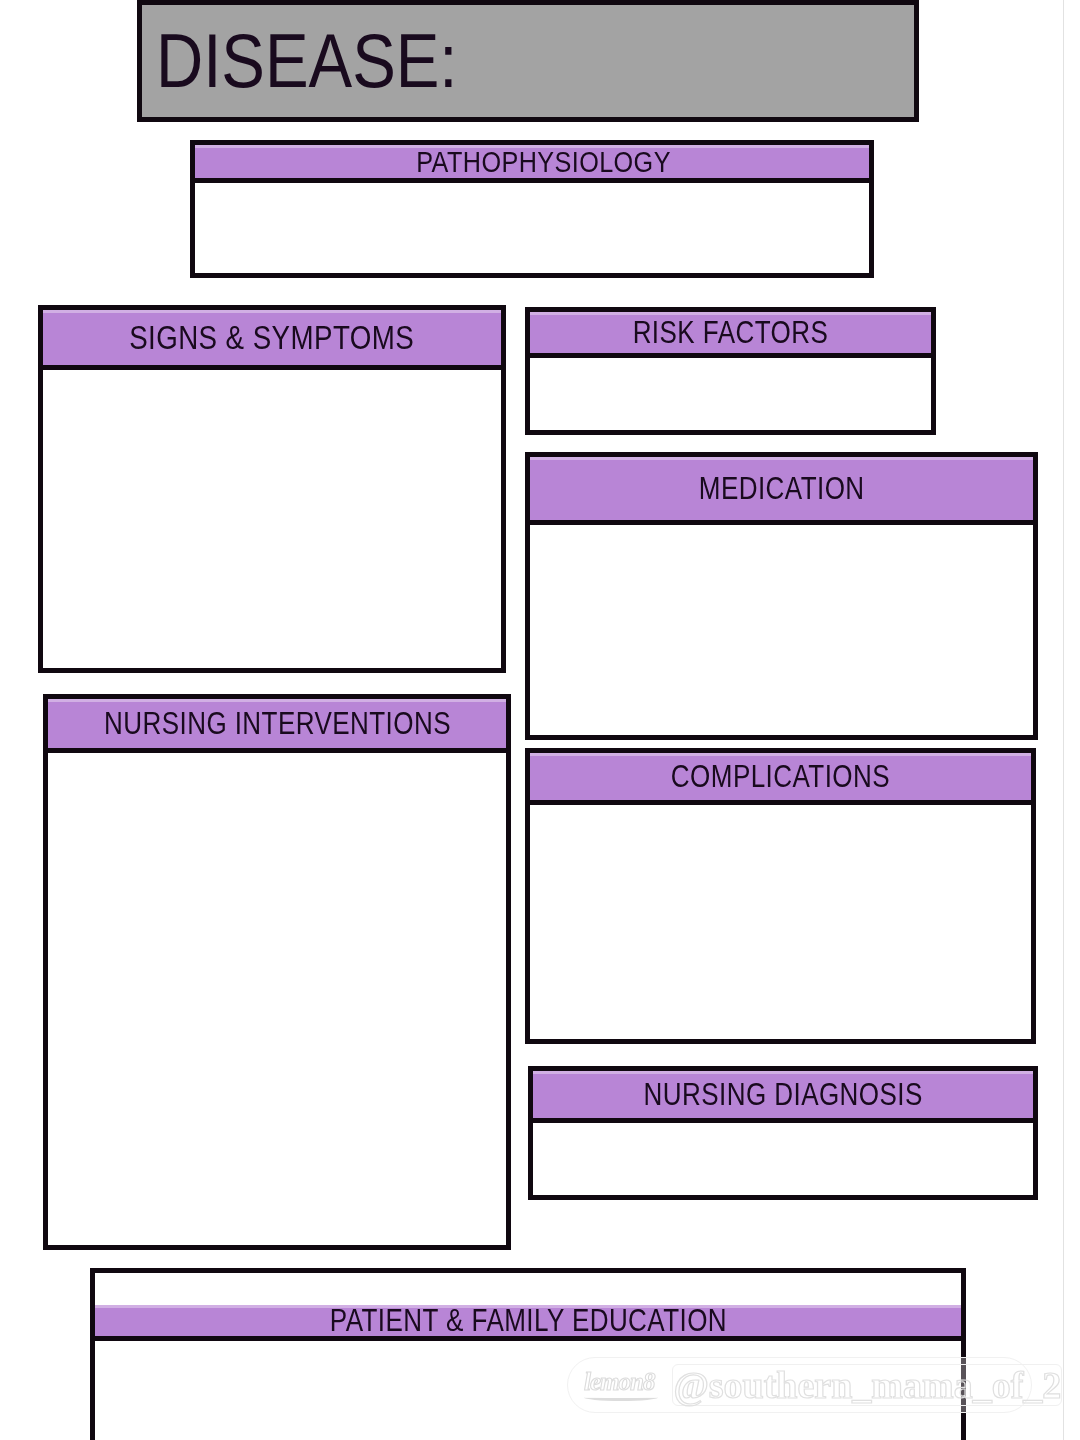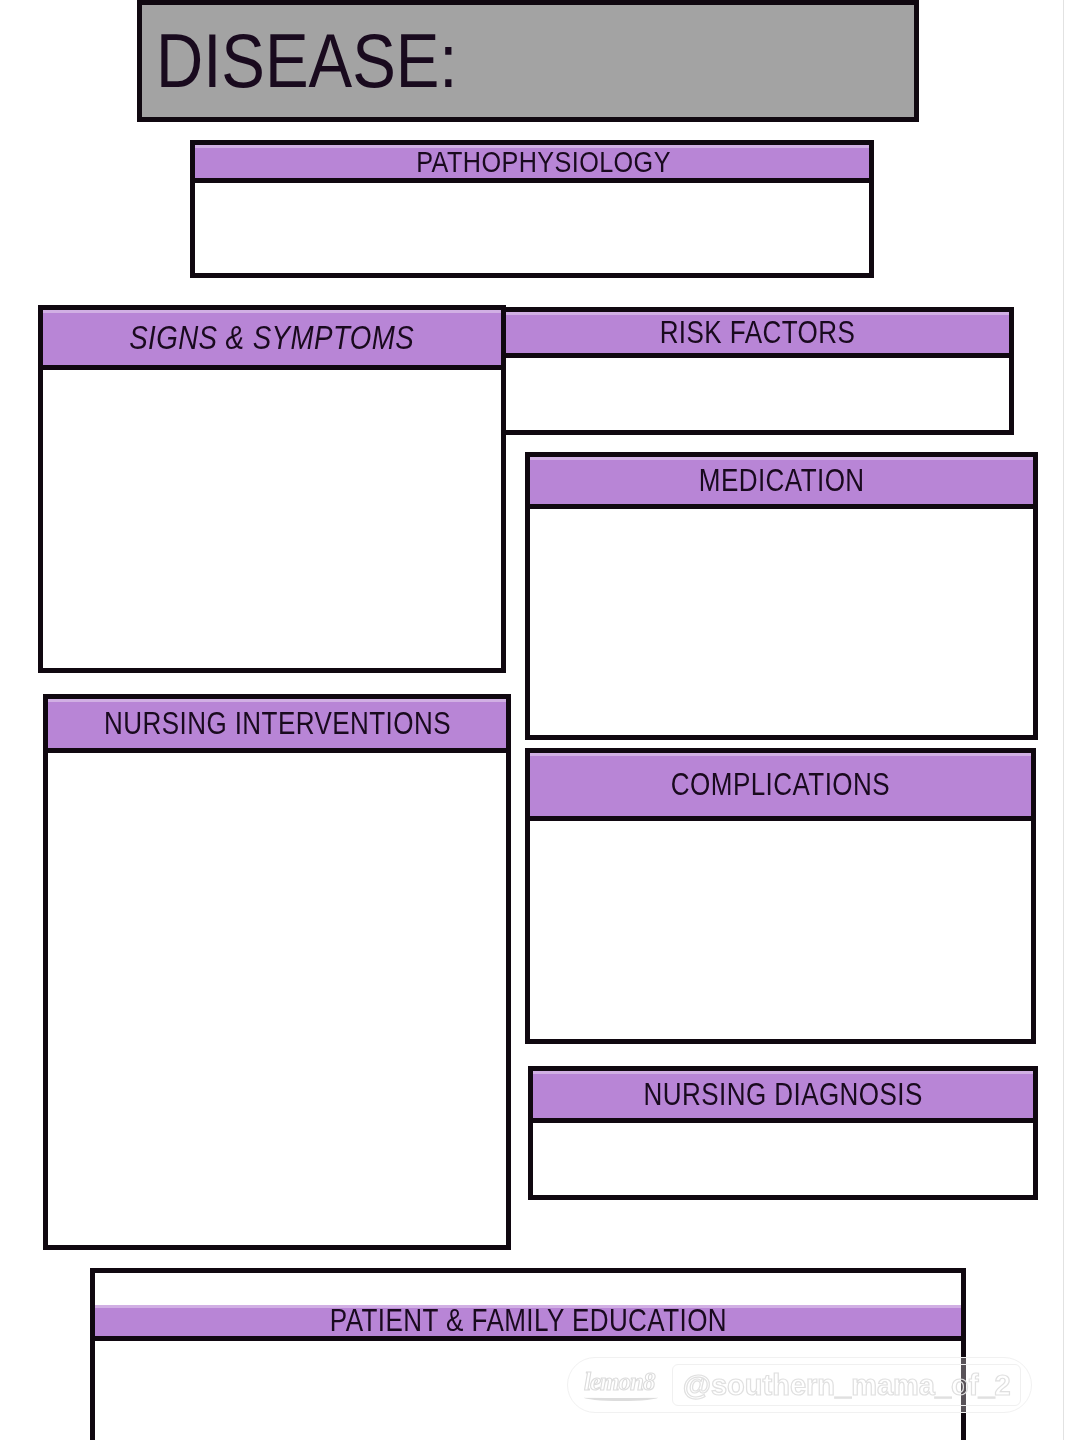"SIGNS & SYMPTOMS" #signs-box .hdr { font-style: italic -> none }
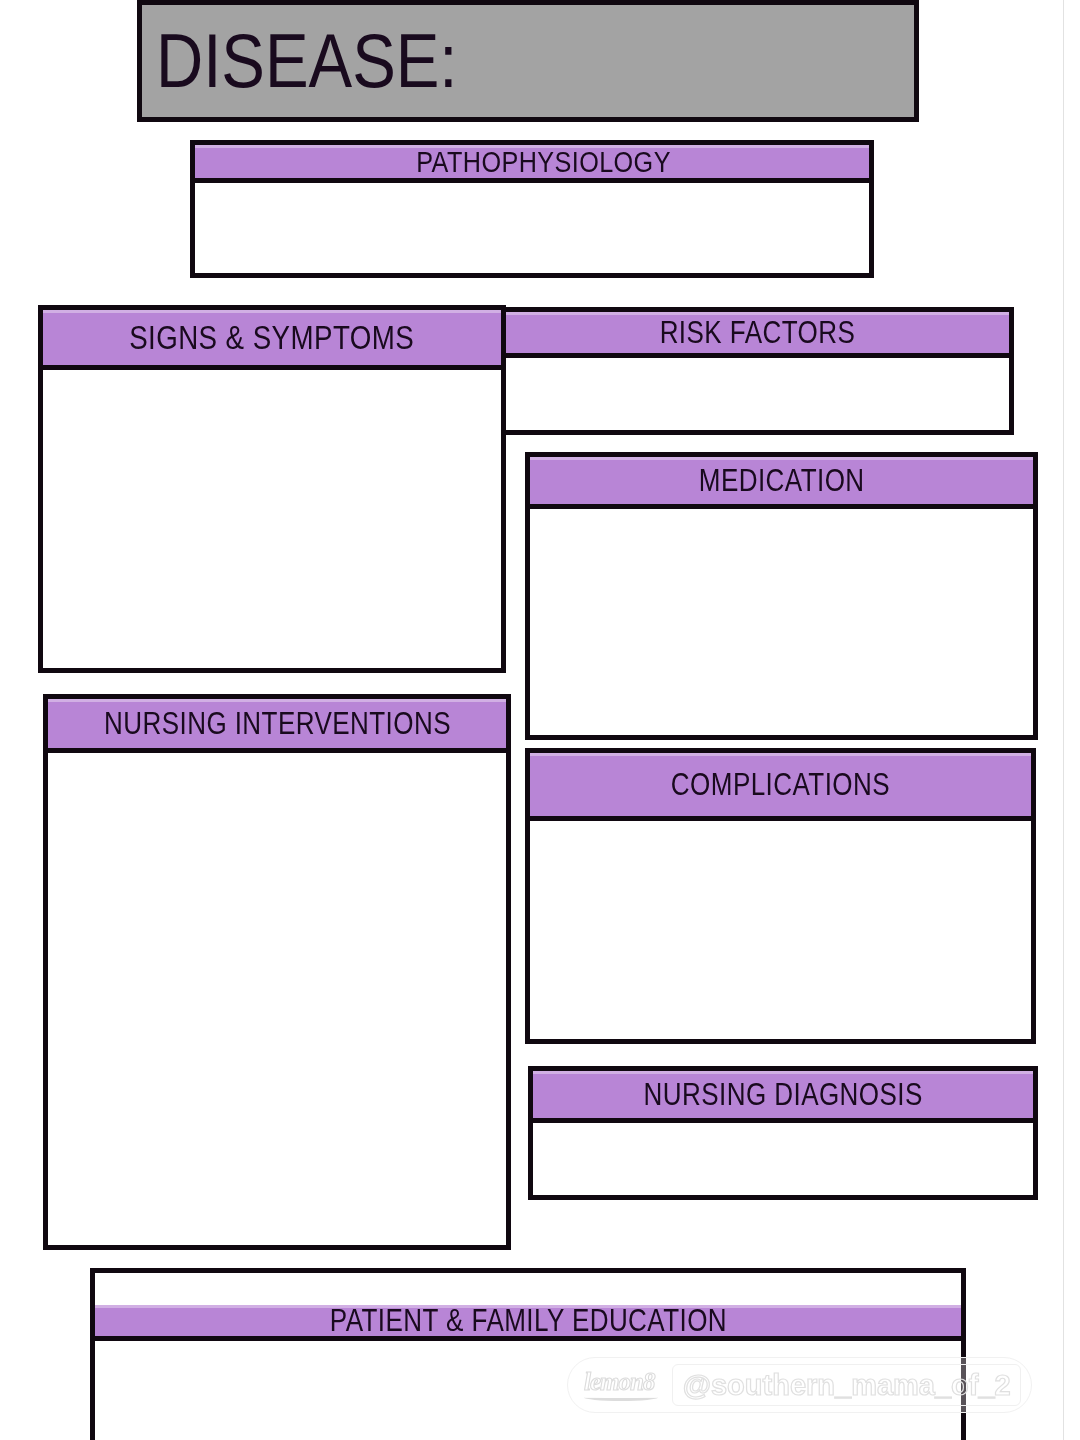"RISK FACTORS" #risk-box { left: 501px -> 525px; width: 513px -> 411px }
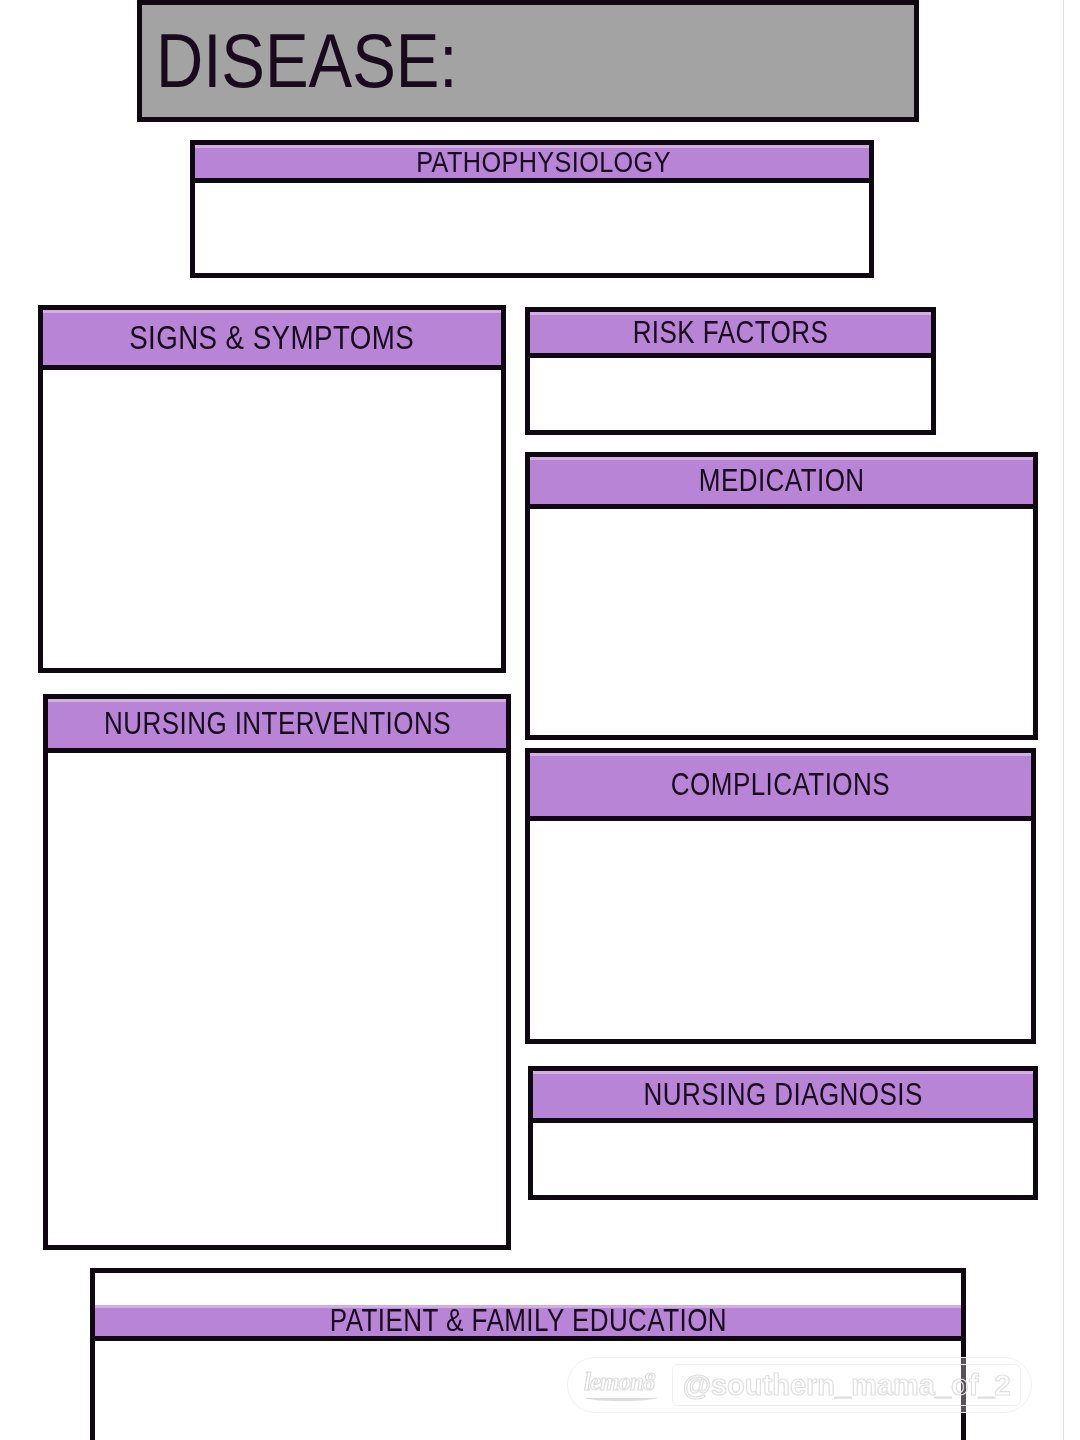"MEDICATION" #medication-box .hdr { height: 52px -> 68px }
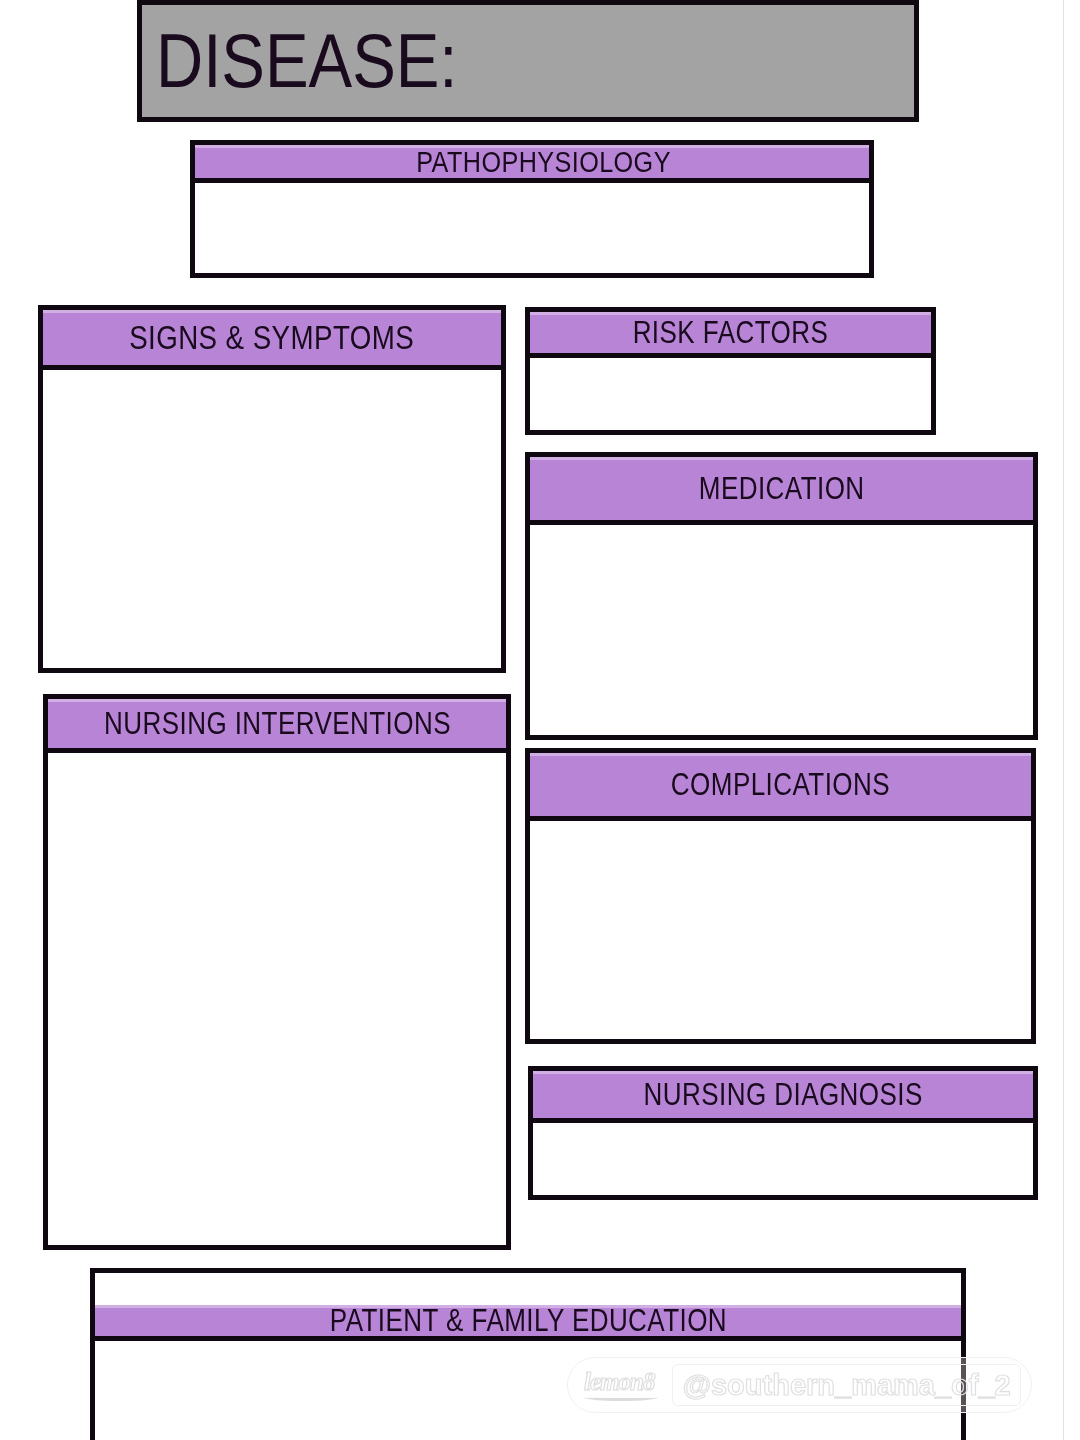"COMPLICATIONS" #complications-box .hdr { height: 68px -> 52px }
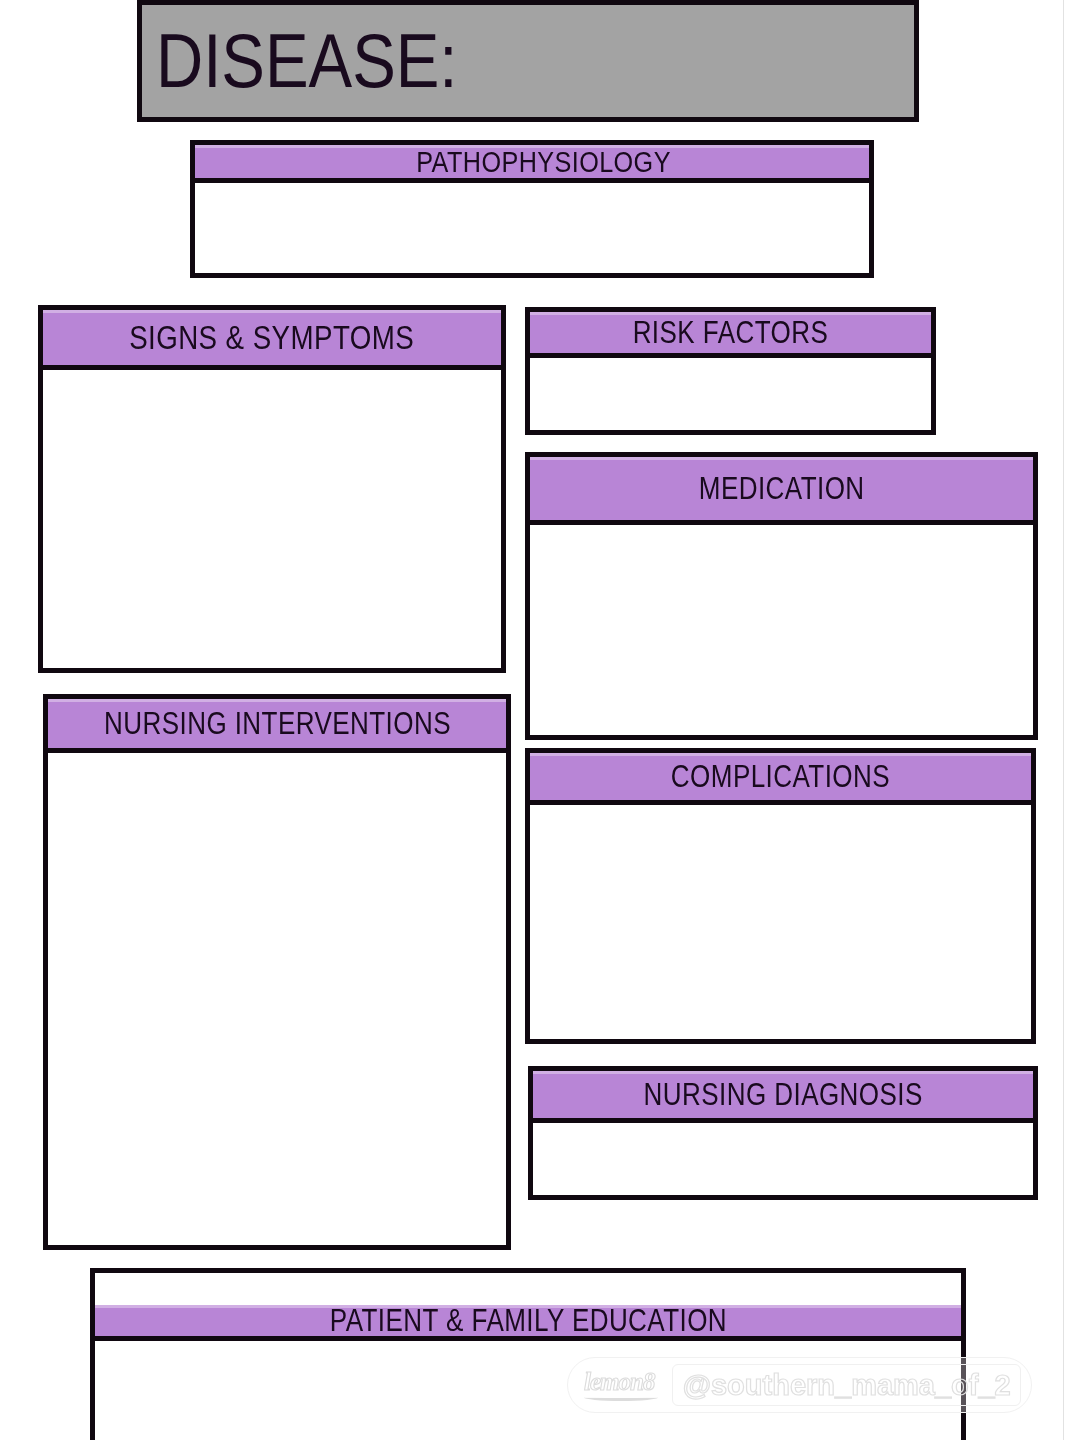"@southern_mama_of_2" #wm-handle { font-family: Liberation Sans, sans-serif -> Liberation Serif, serif; font-size: 29px -> 38px }
